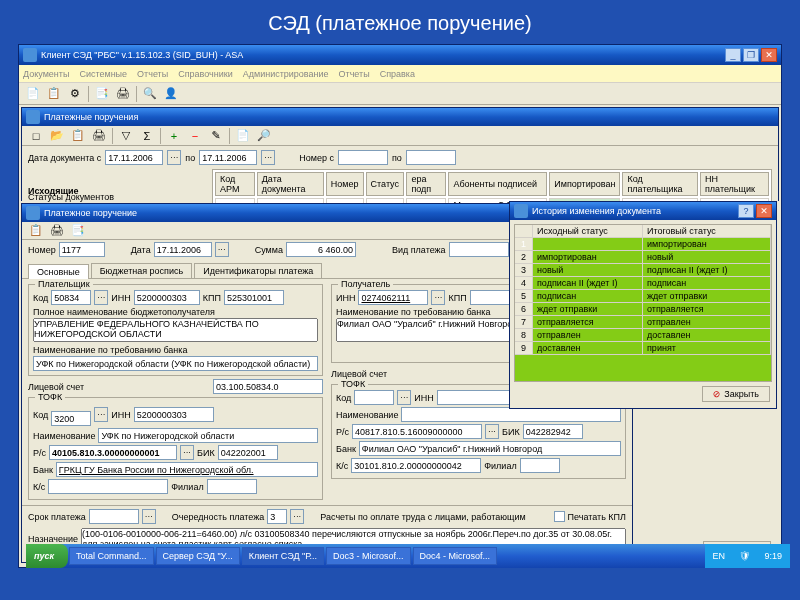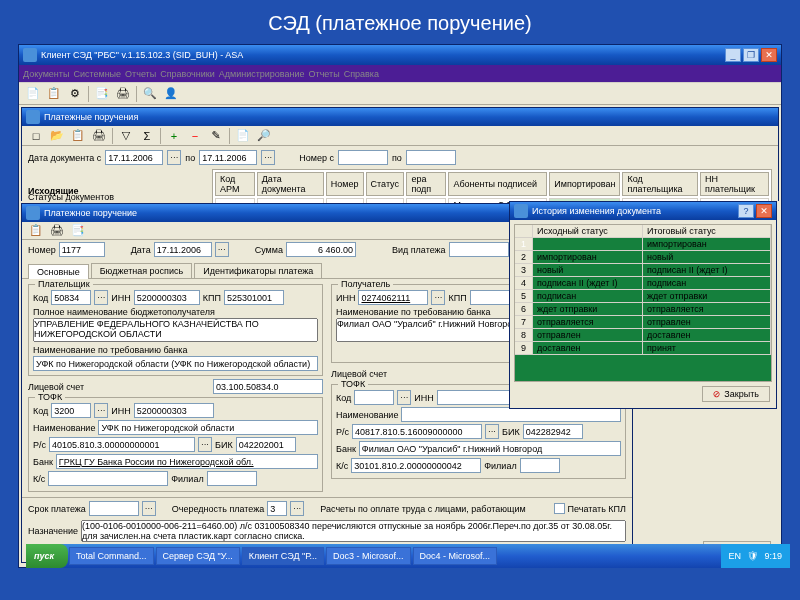"Документы" .menubar { background: #4c1d95 -> #fef9c3; gap: 4px -> 10px }
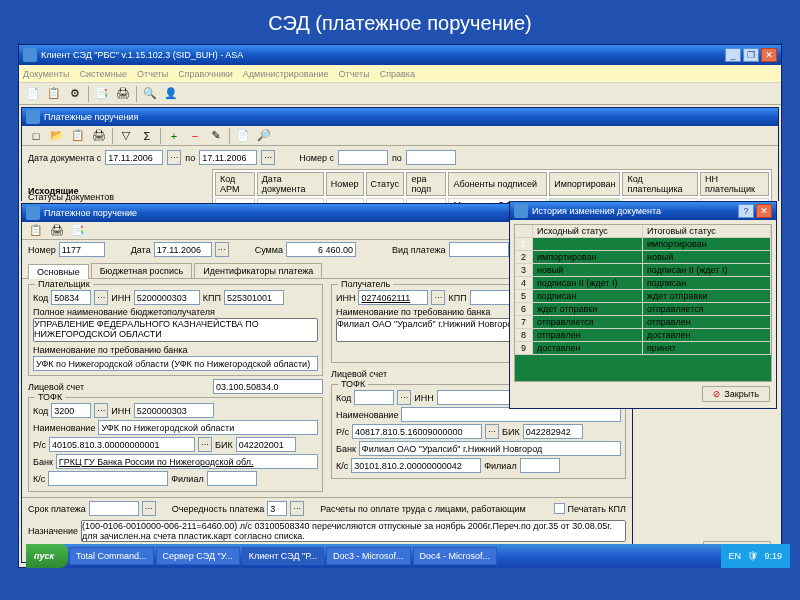"Исходный статус" div { background: #15803d -> #84cc16 }
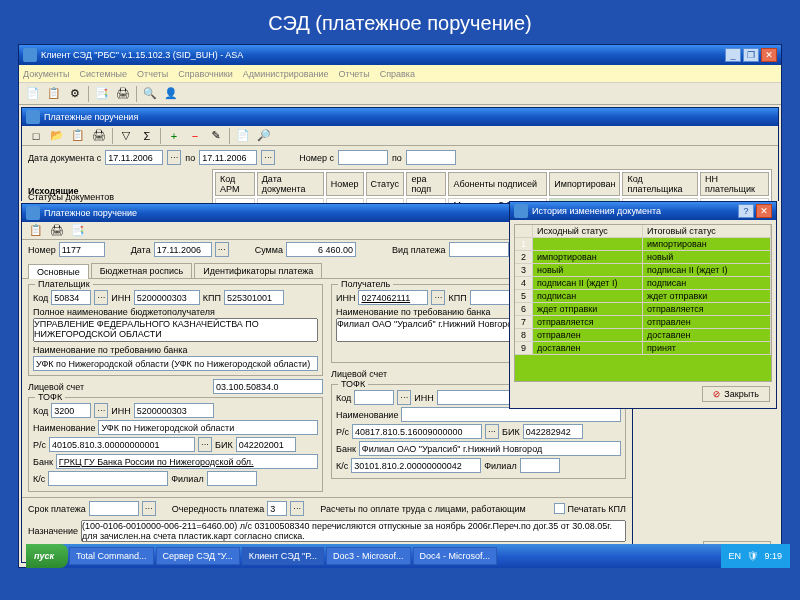"3200" input.f { margin-top: none -> 8px }
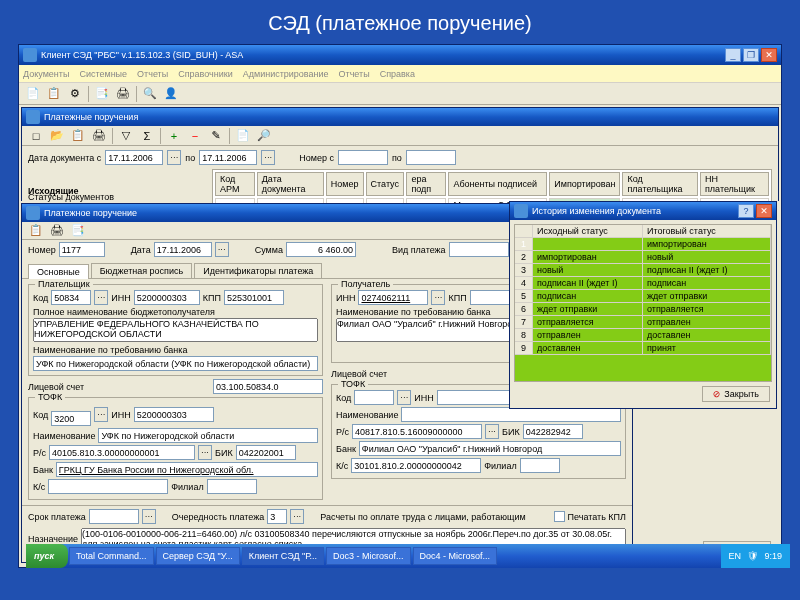"40105.810.3.00000000001" input.f { font-weight: none -> bold; width: 146px -> 128px }
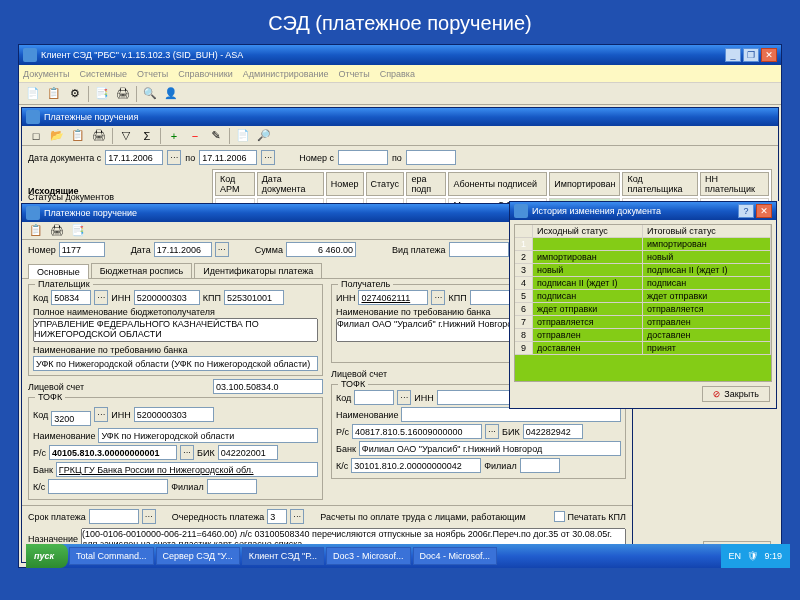"EN" .tray { gap: 6px -> 14px }
